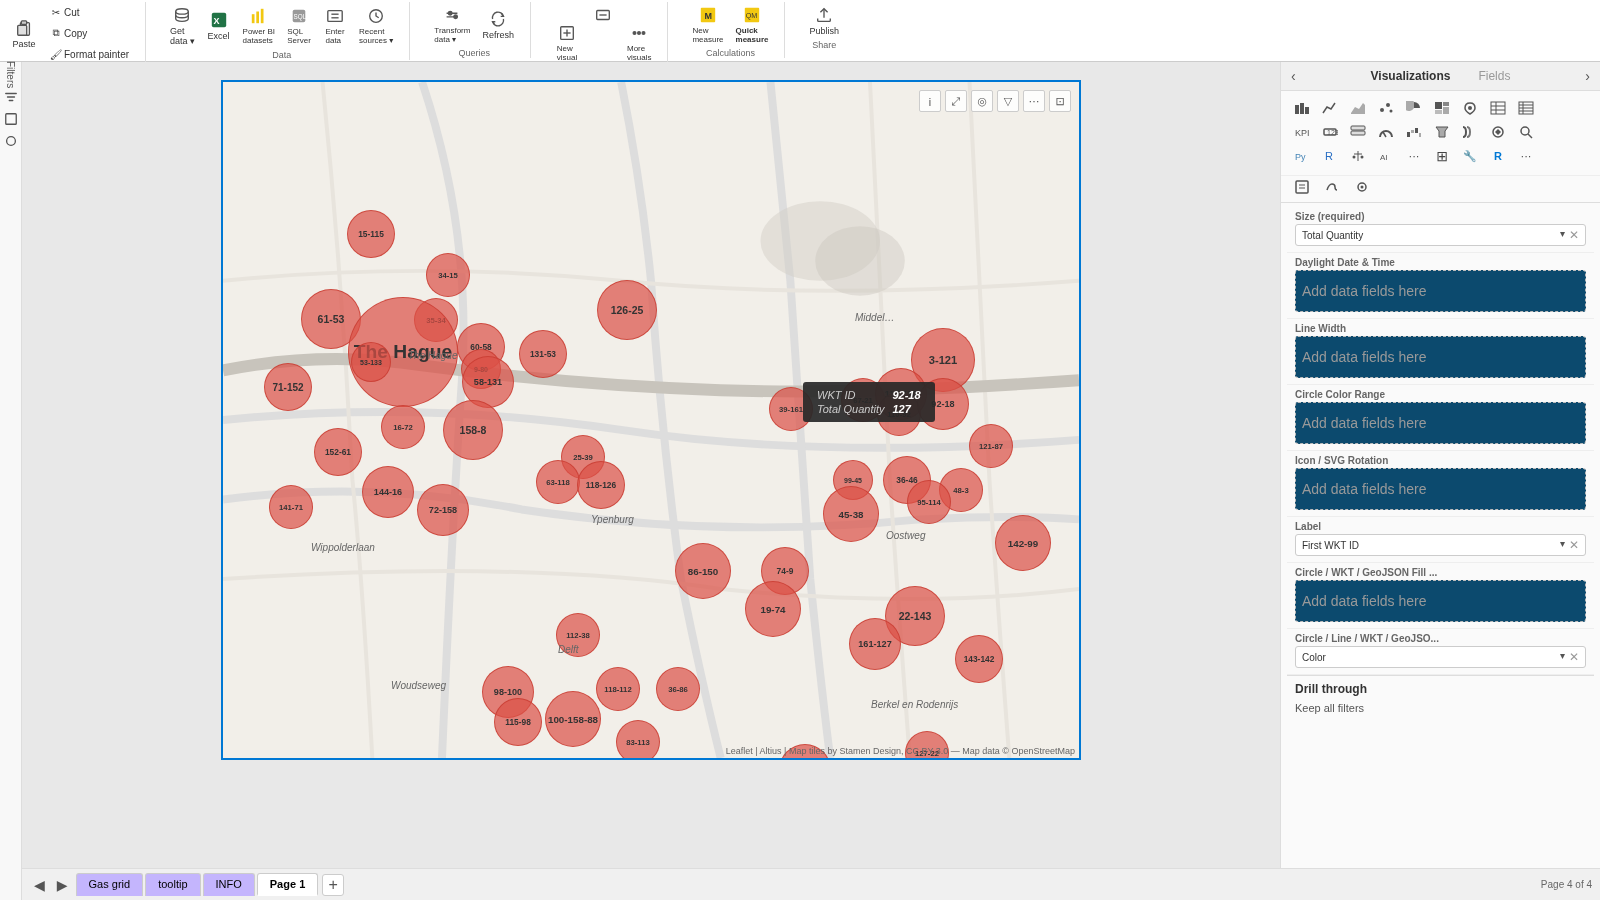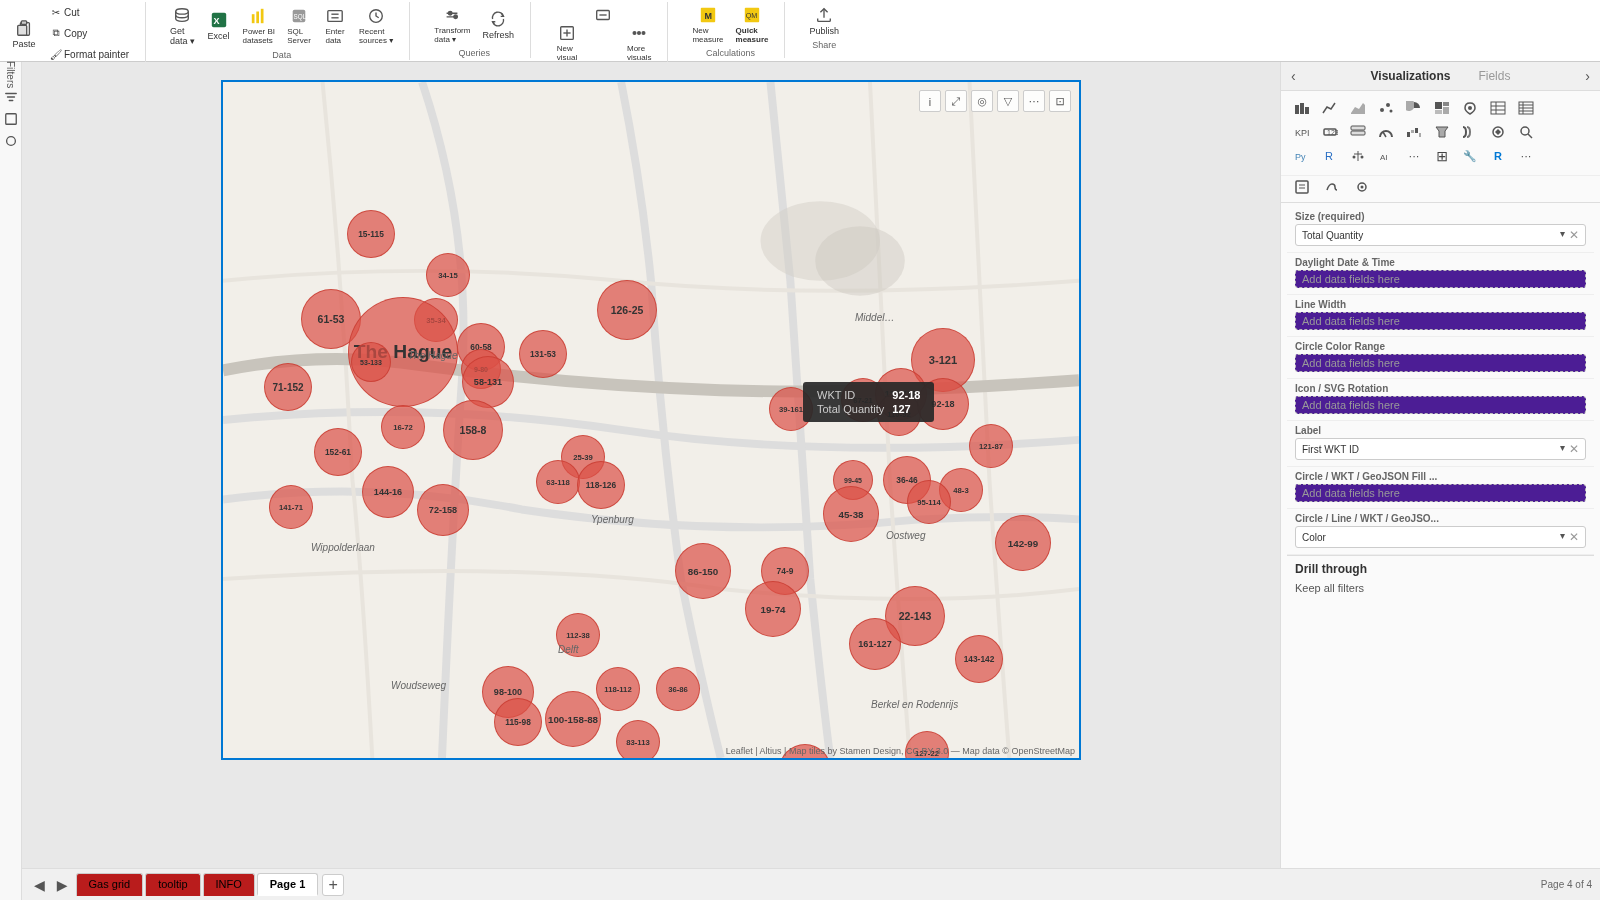"Add data fields here" .drop-zone { background: #4c1d95 -> #0c4a6e; font-size: 11px -> 14px; padding: 2px 6px -> 12px 6px }
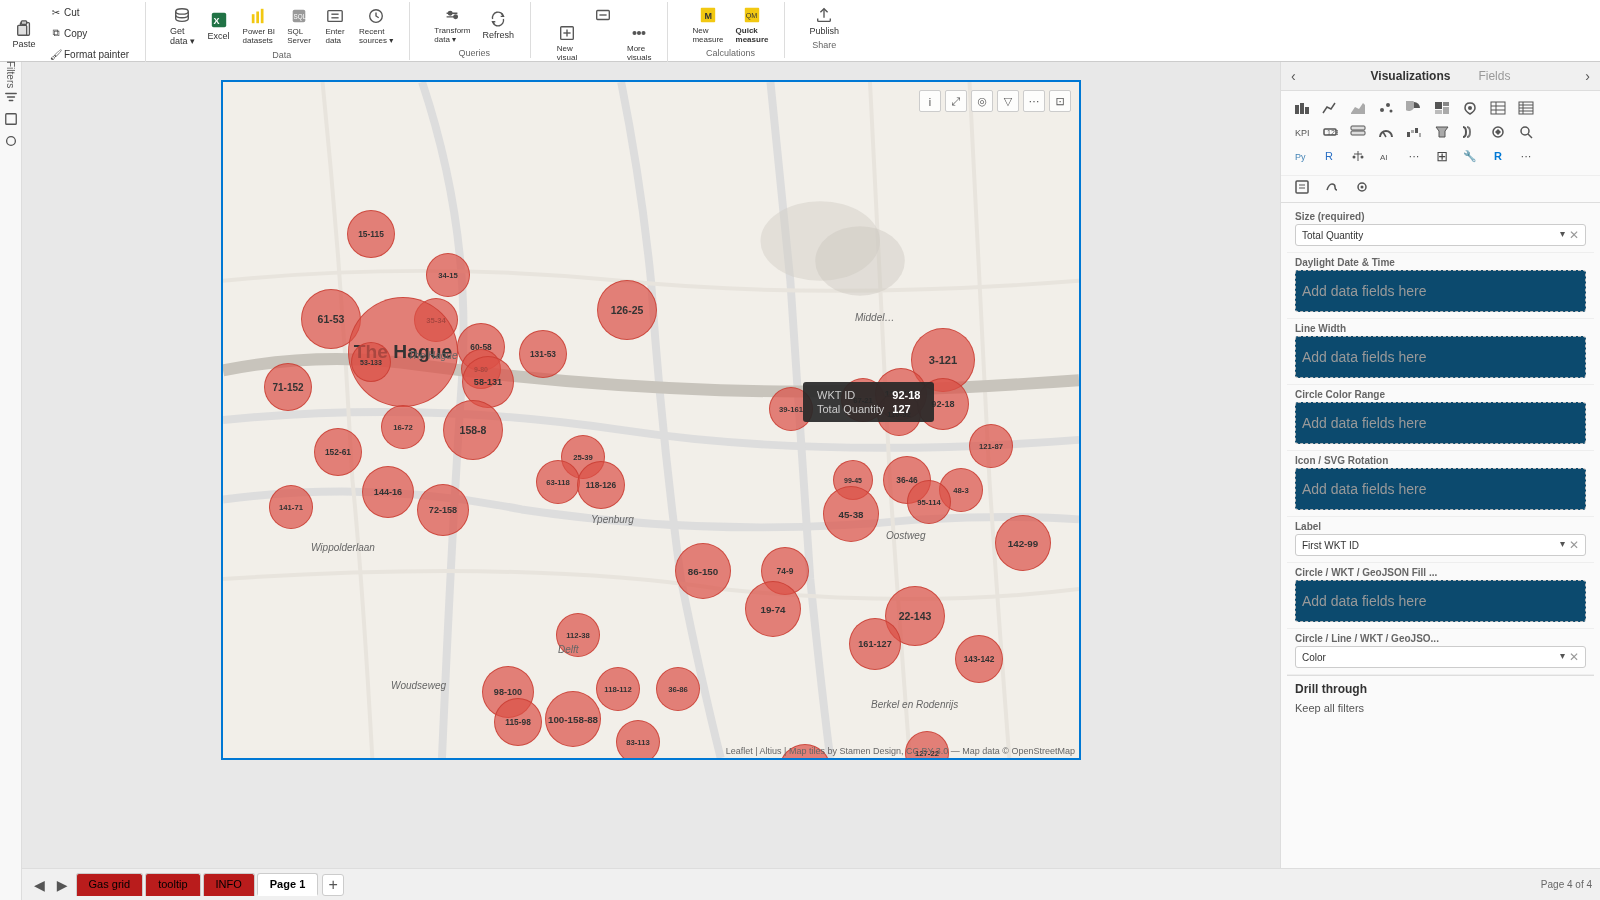"WKT ID" .map-tooltip table { font-style: none -> italic }
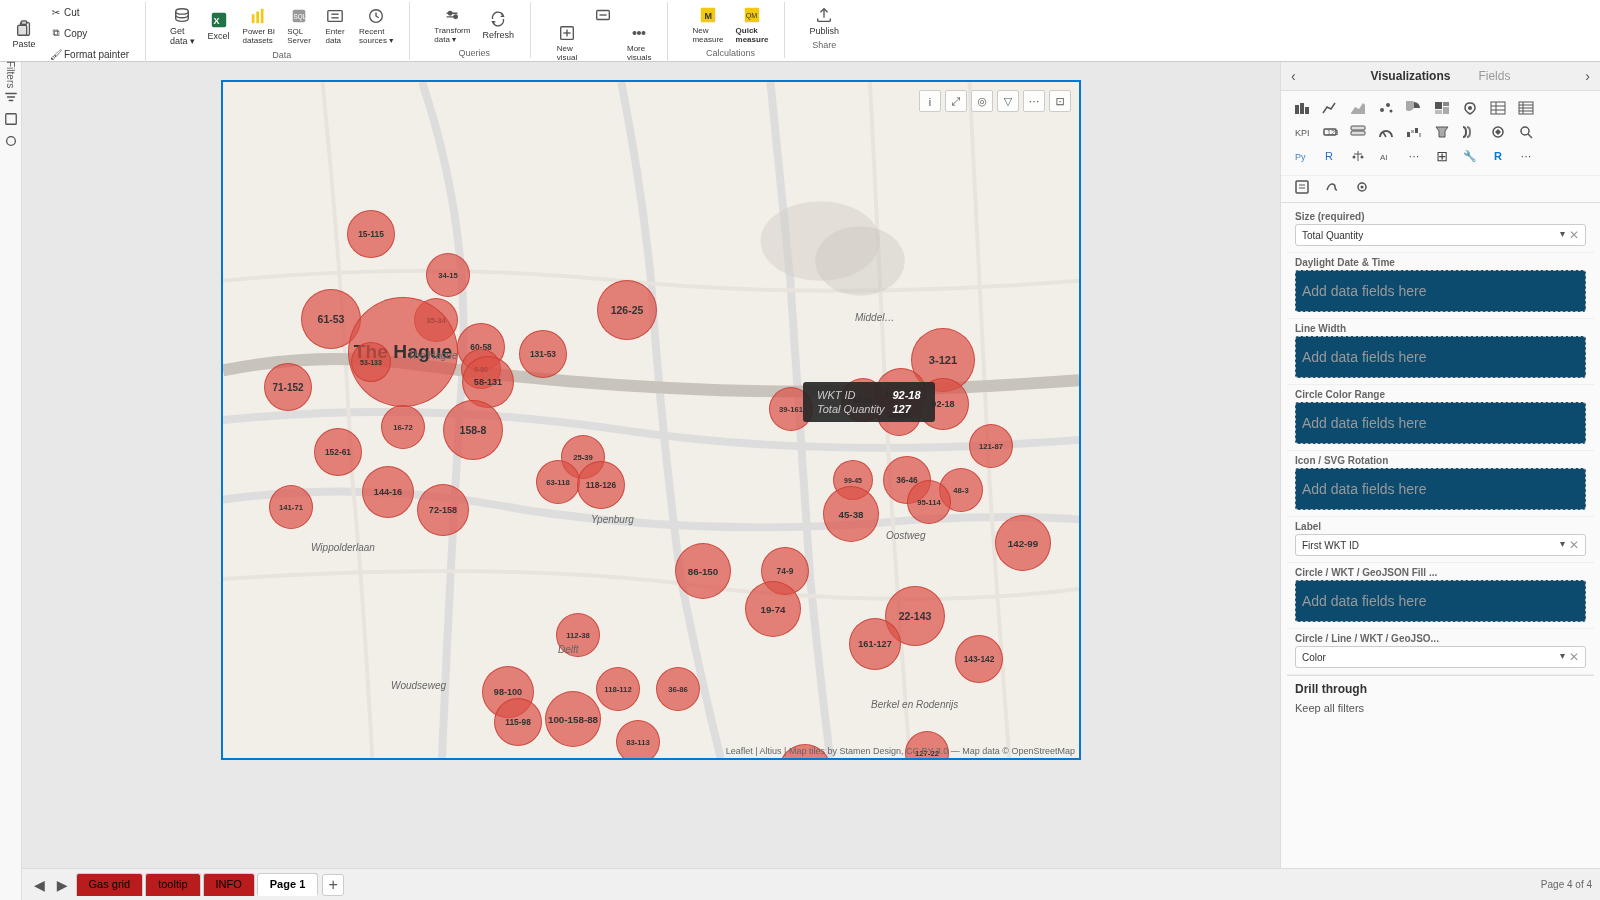"Gas grid" .page-tab { background: #b91c1c -> #c4b5fd }
